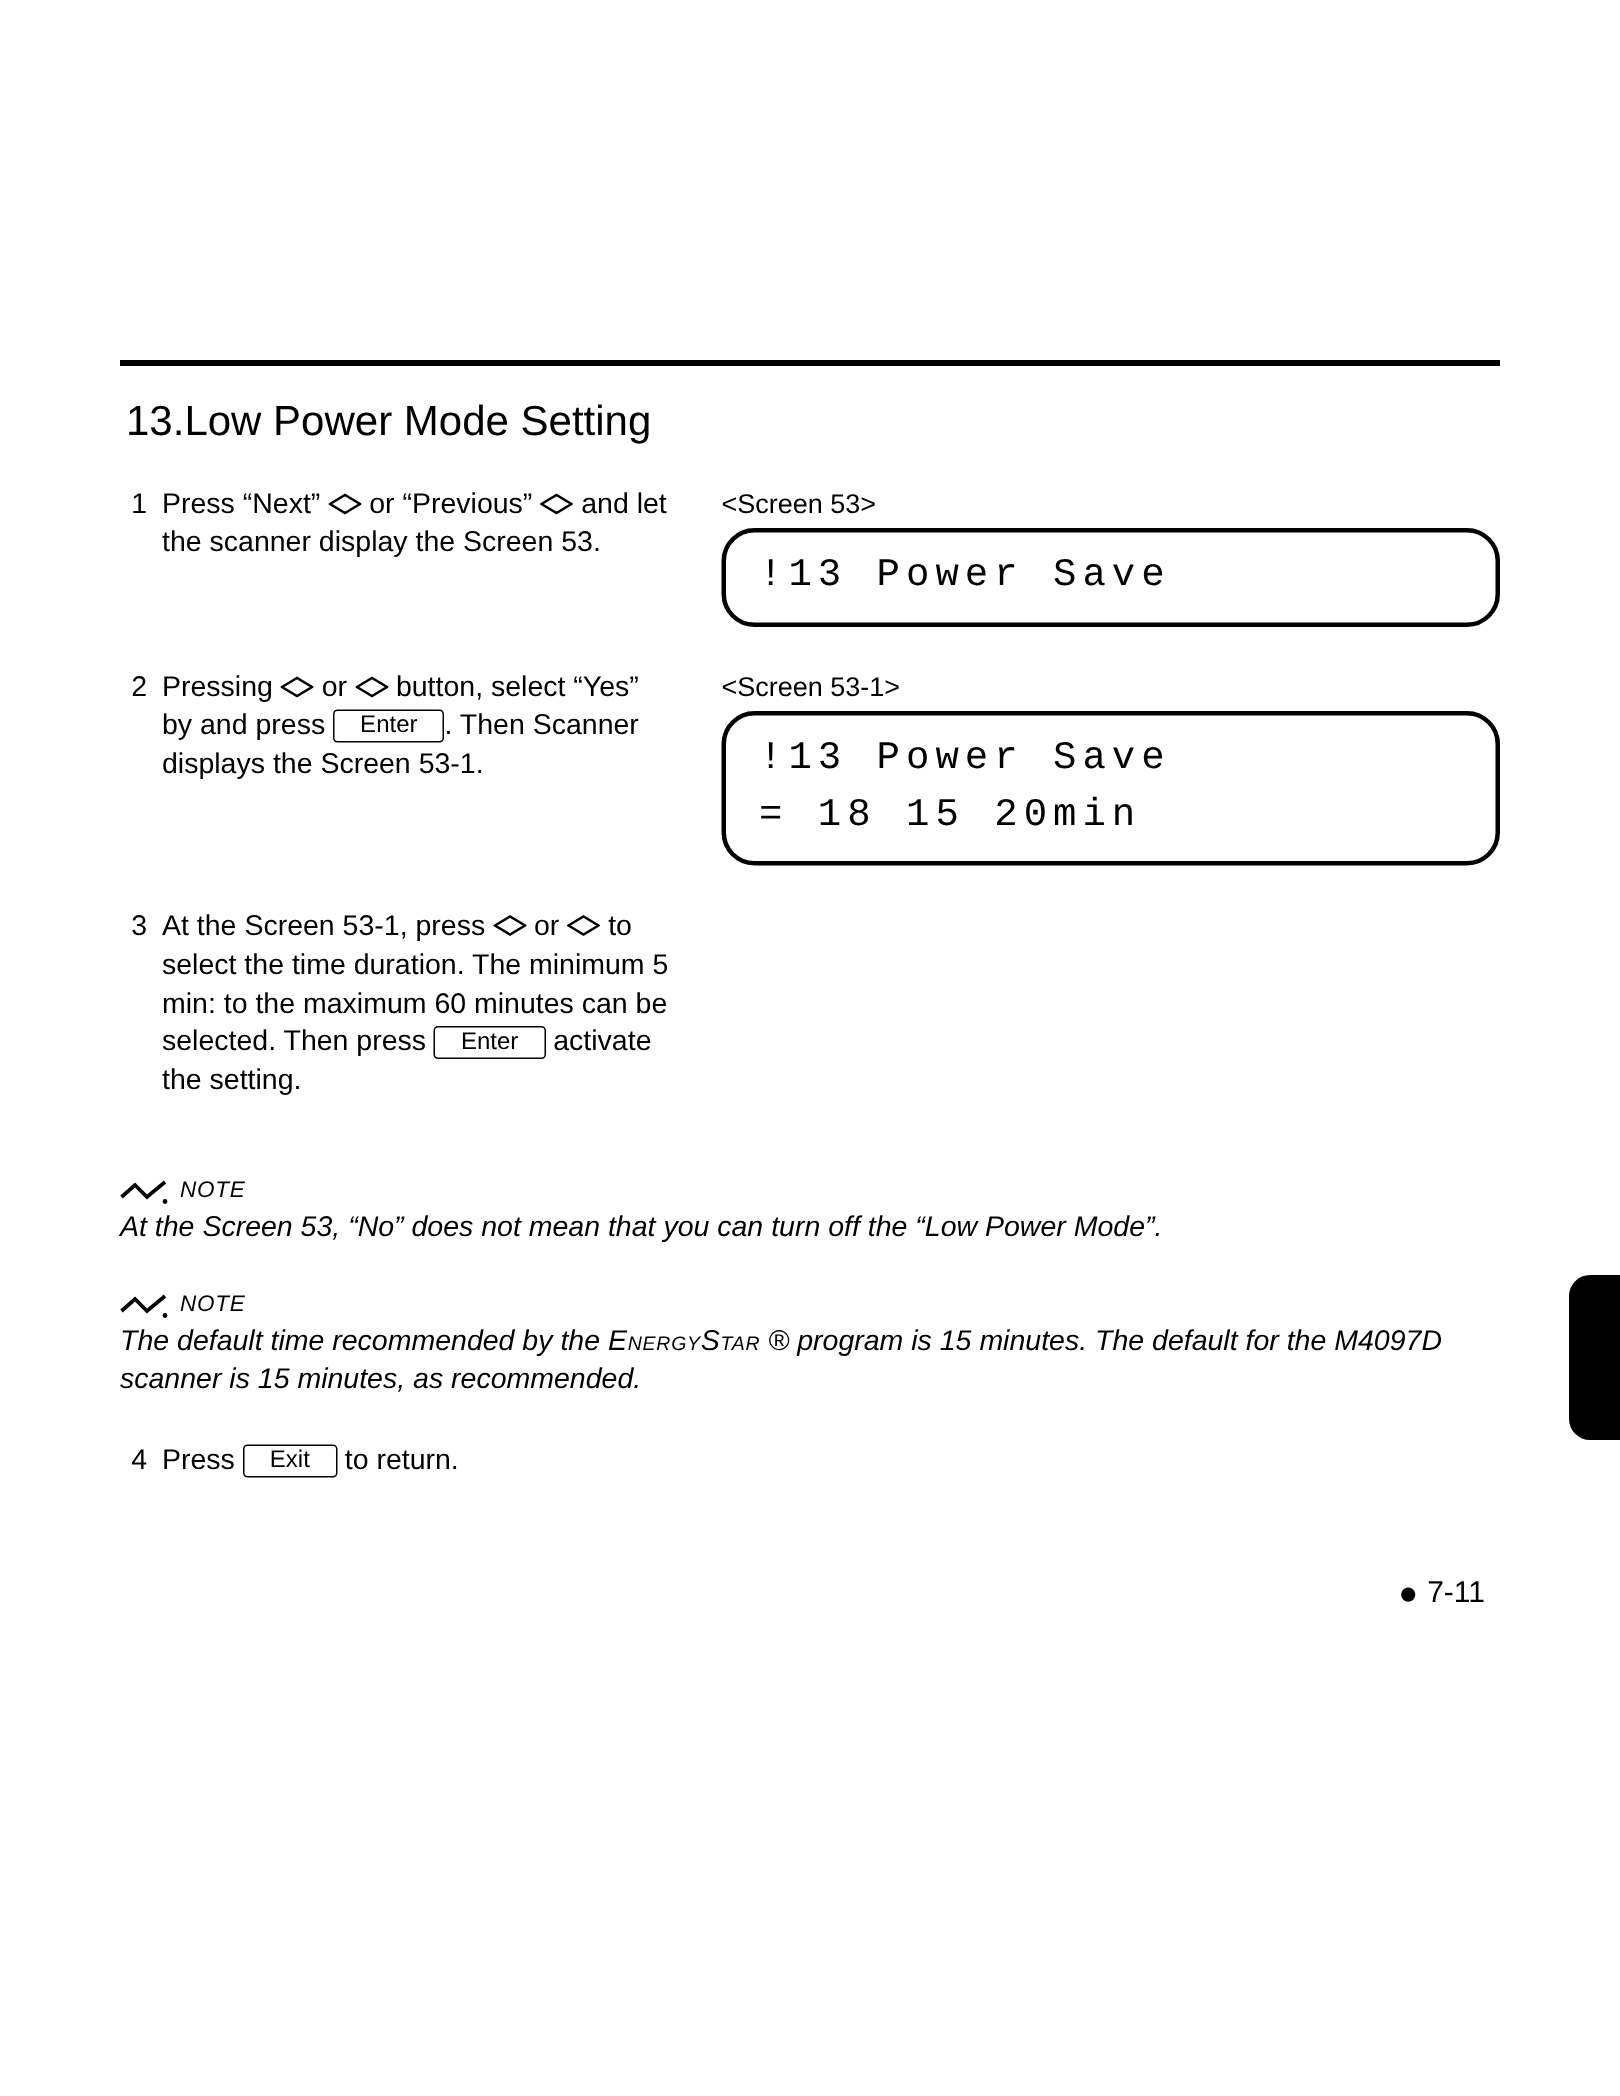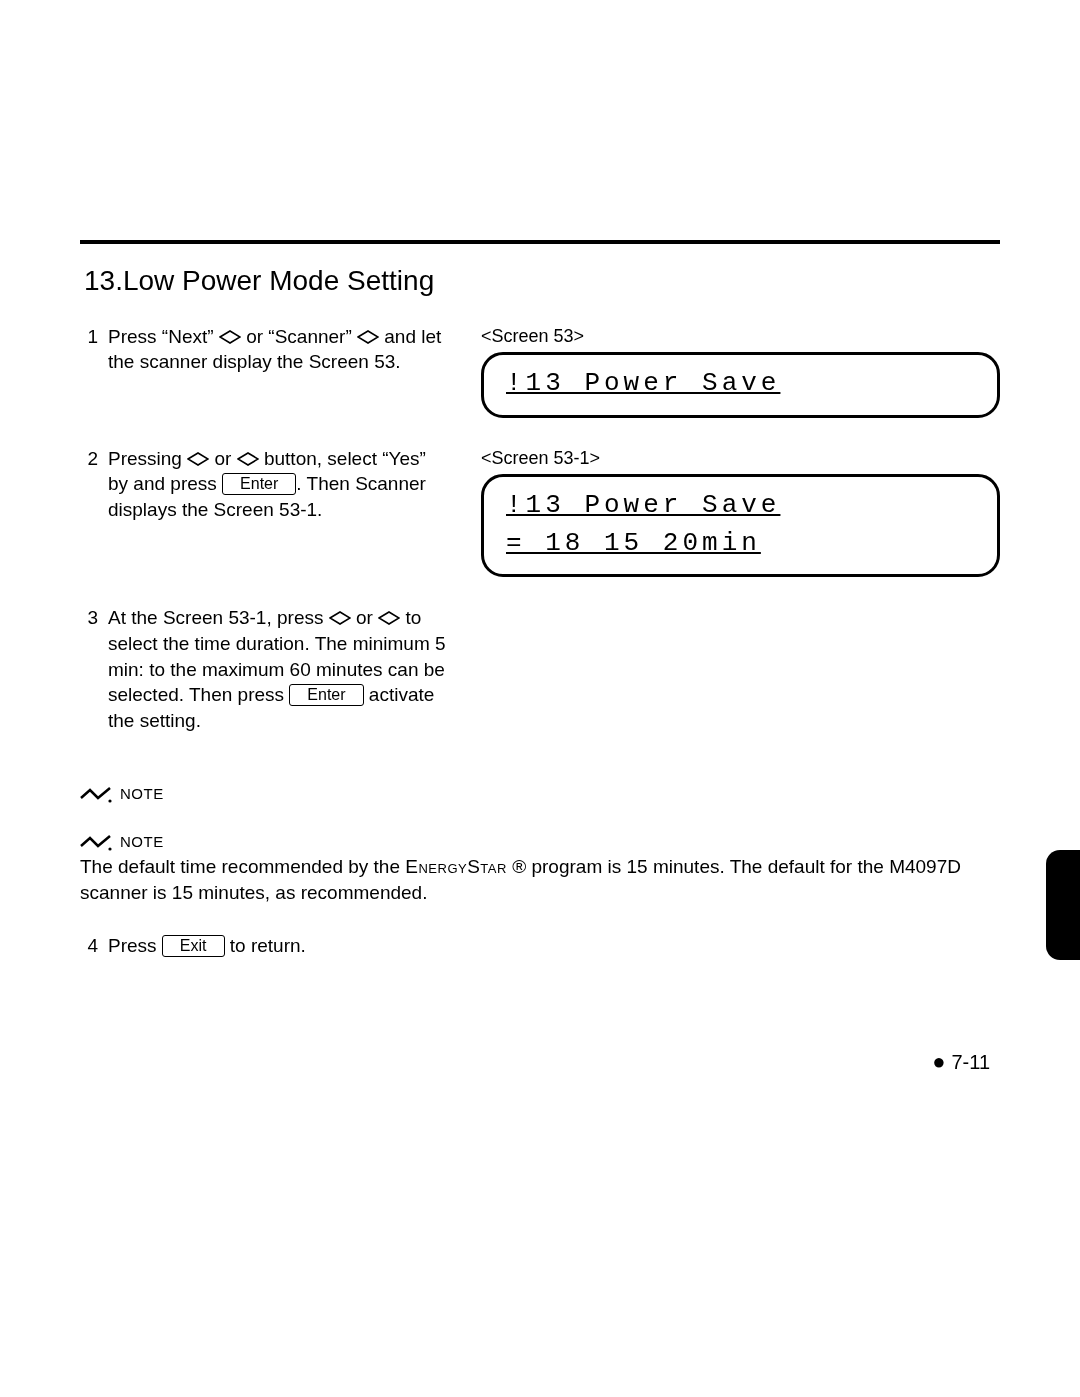"or “Scanner”" span { text: Scanner -> Previous }
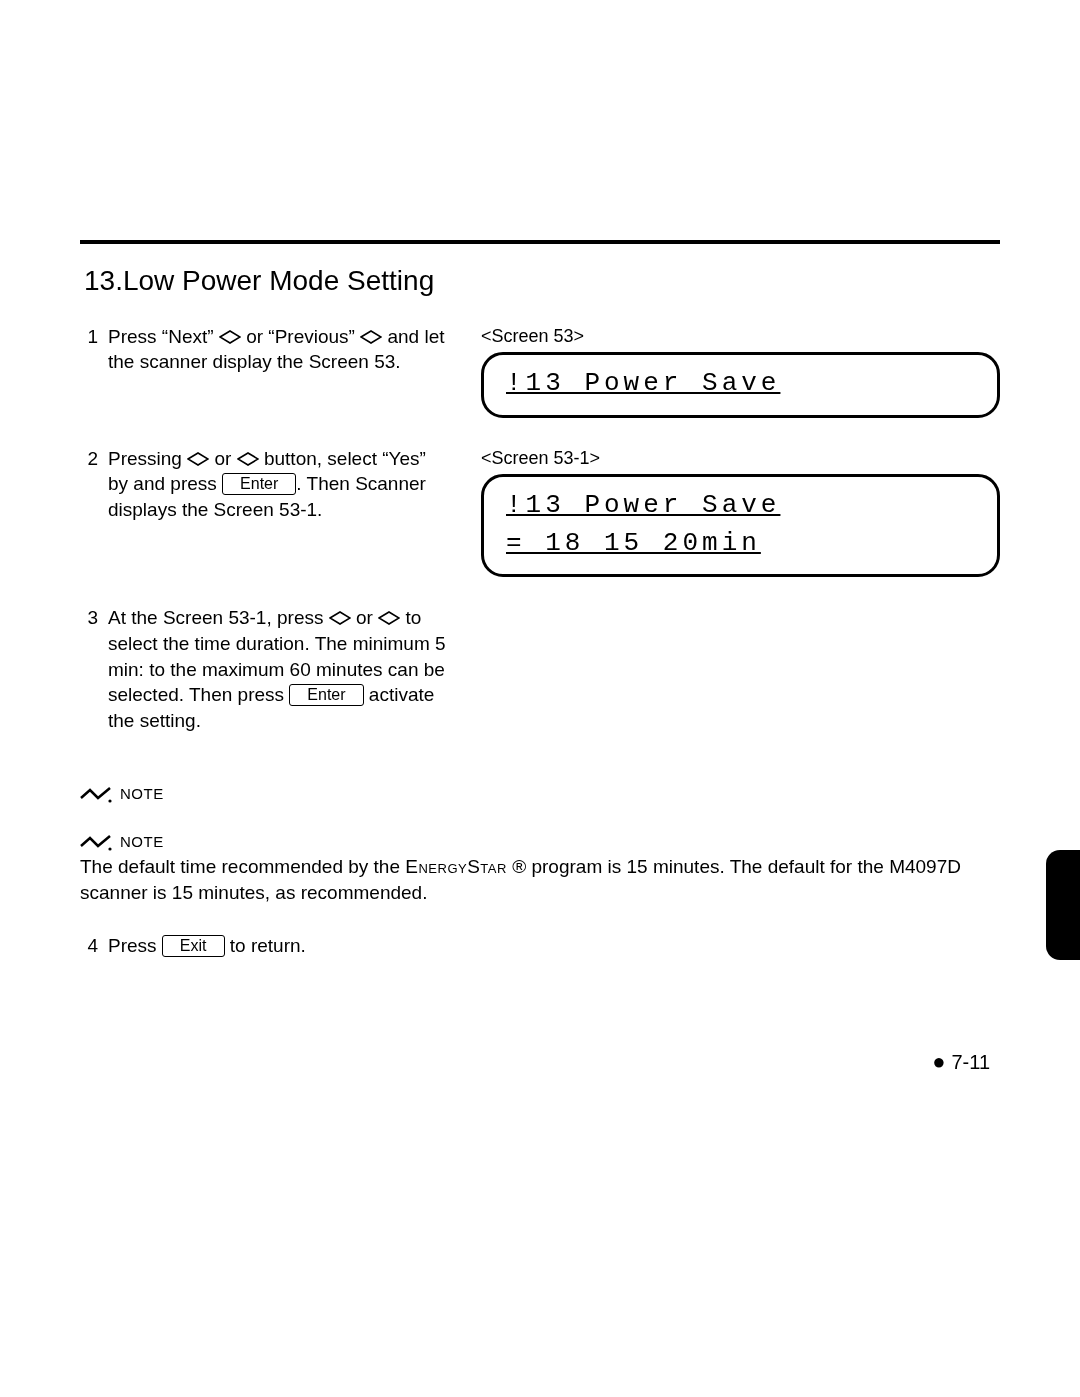"!13 Power Save" .lcd { text-decoration: underline -> none }
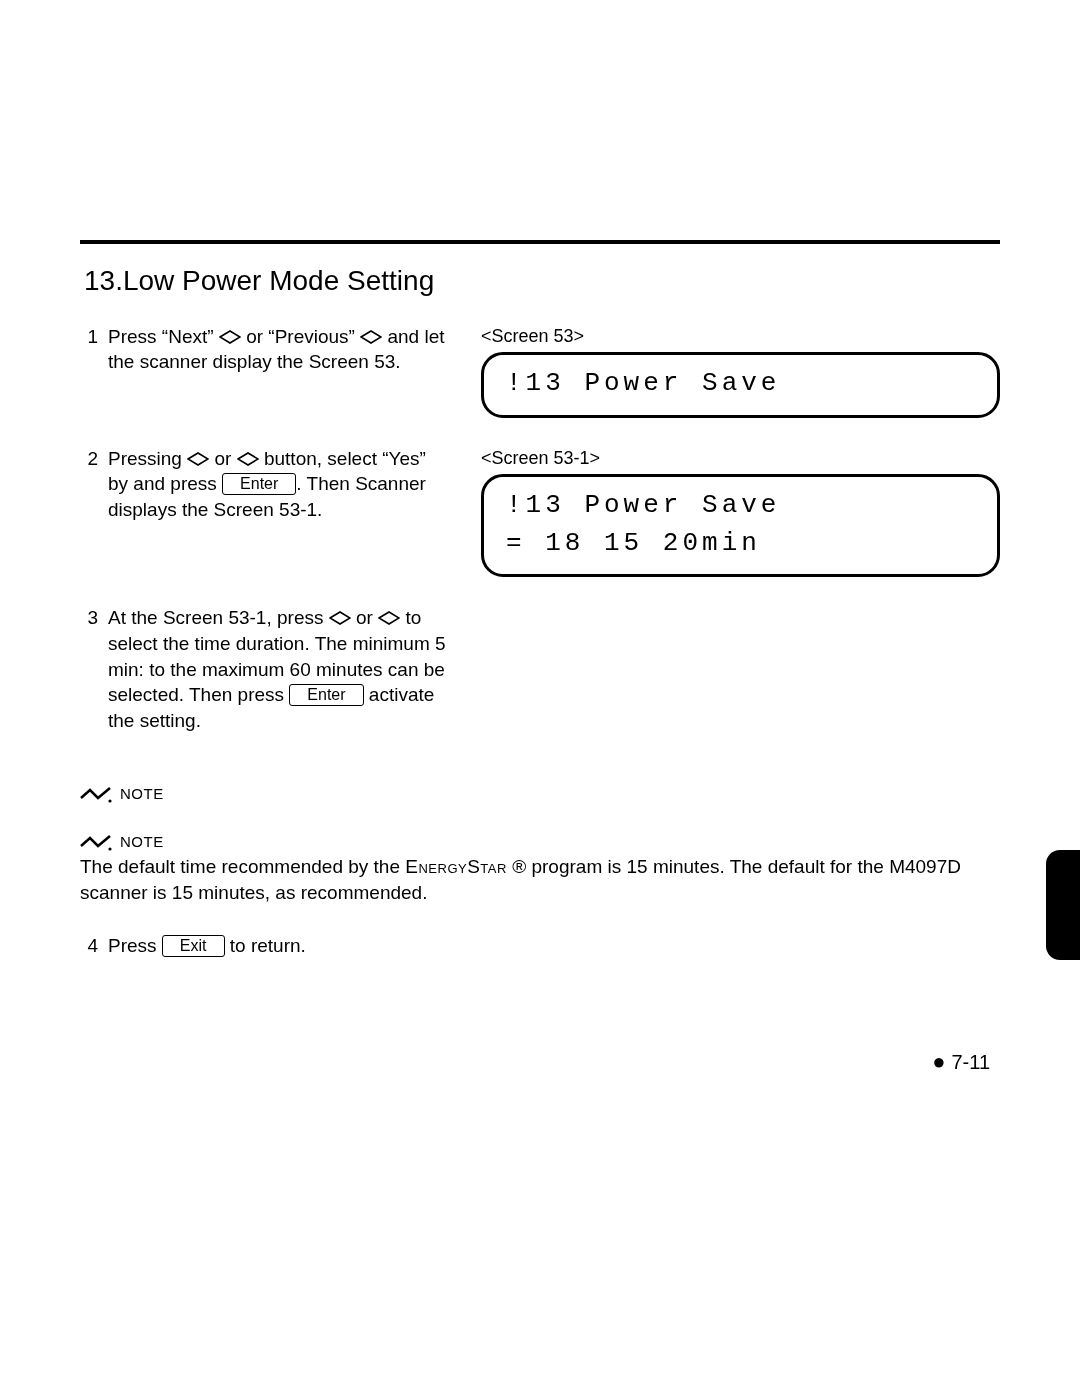"NOTE" .note-block { font-style: none -> italic }
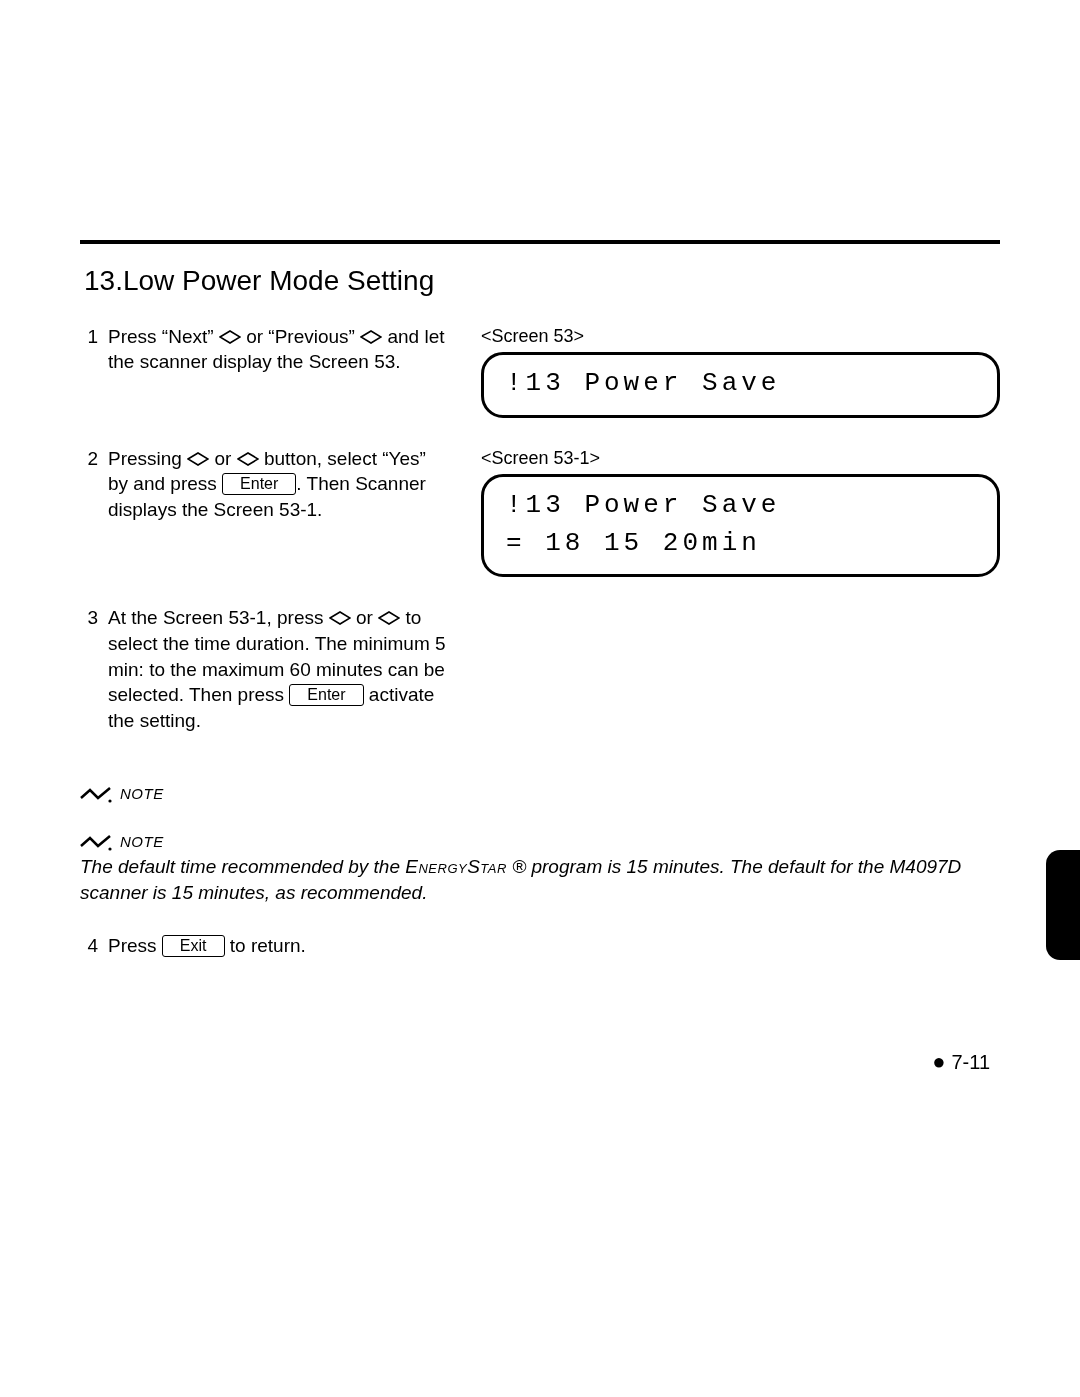"At the Screen 53, “No”" div.note-body { html: none -> <div>At the Screen 53, “No” does not mean that you can turn off the “Low Power Mode”.</div> }
